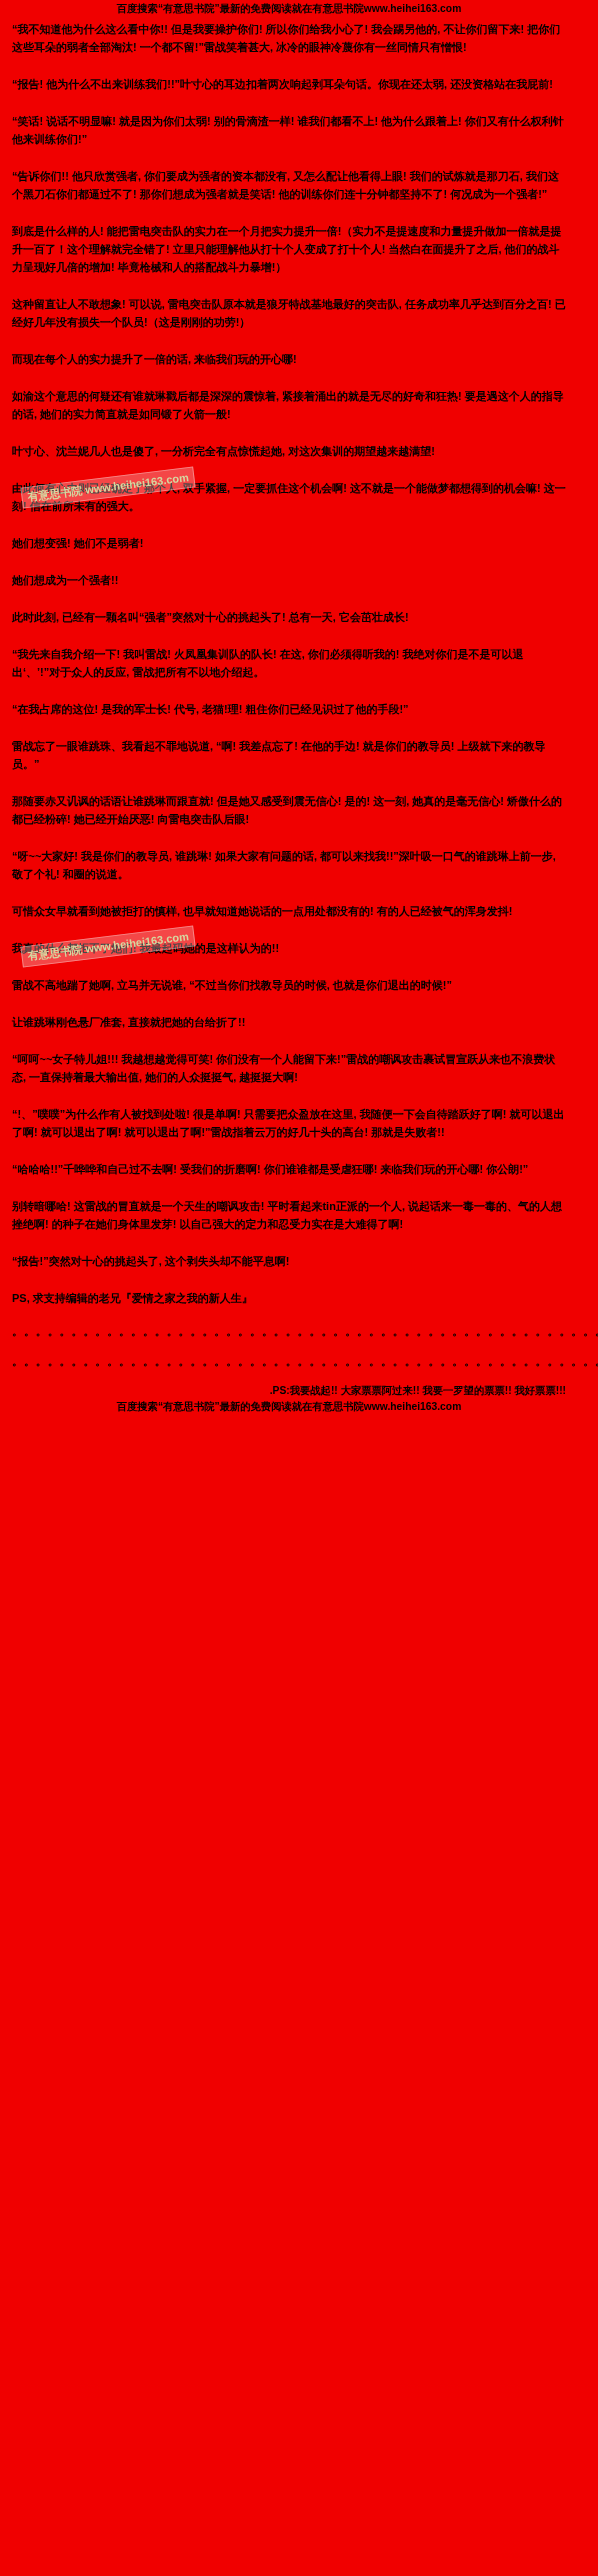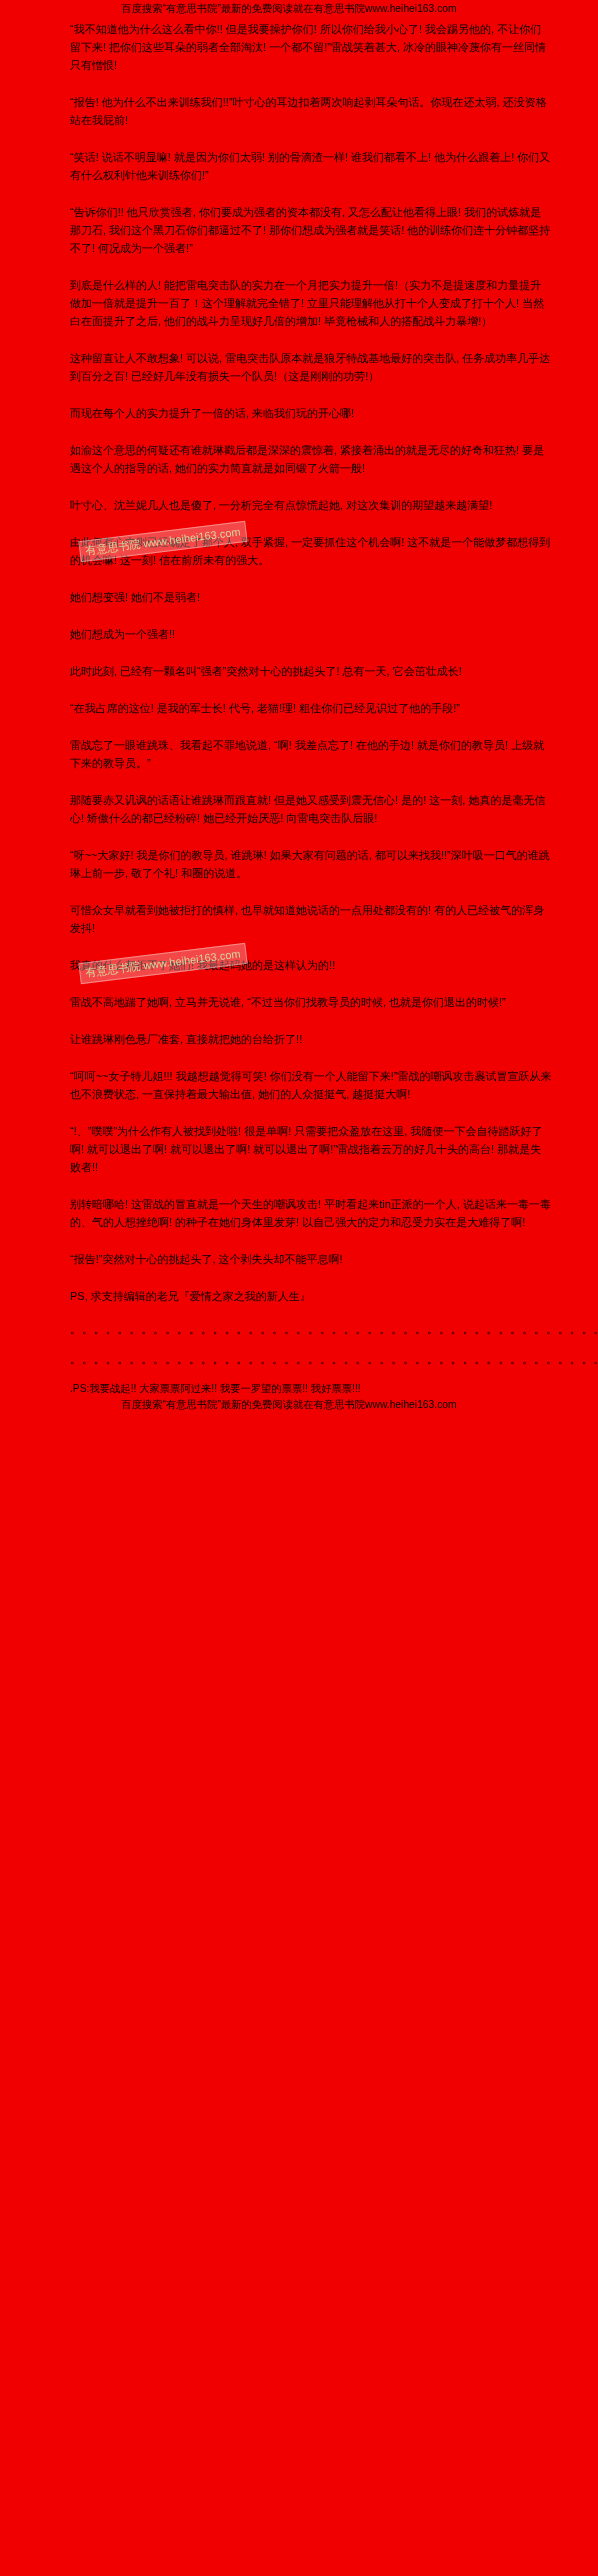"百度搜索“有意思书院”最新的免费阅读就在有意思书院www.heihei163.c" .page { font-weight: none -> bold }
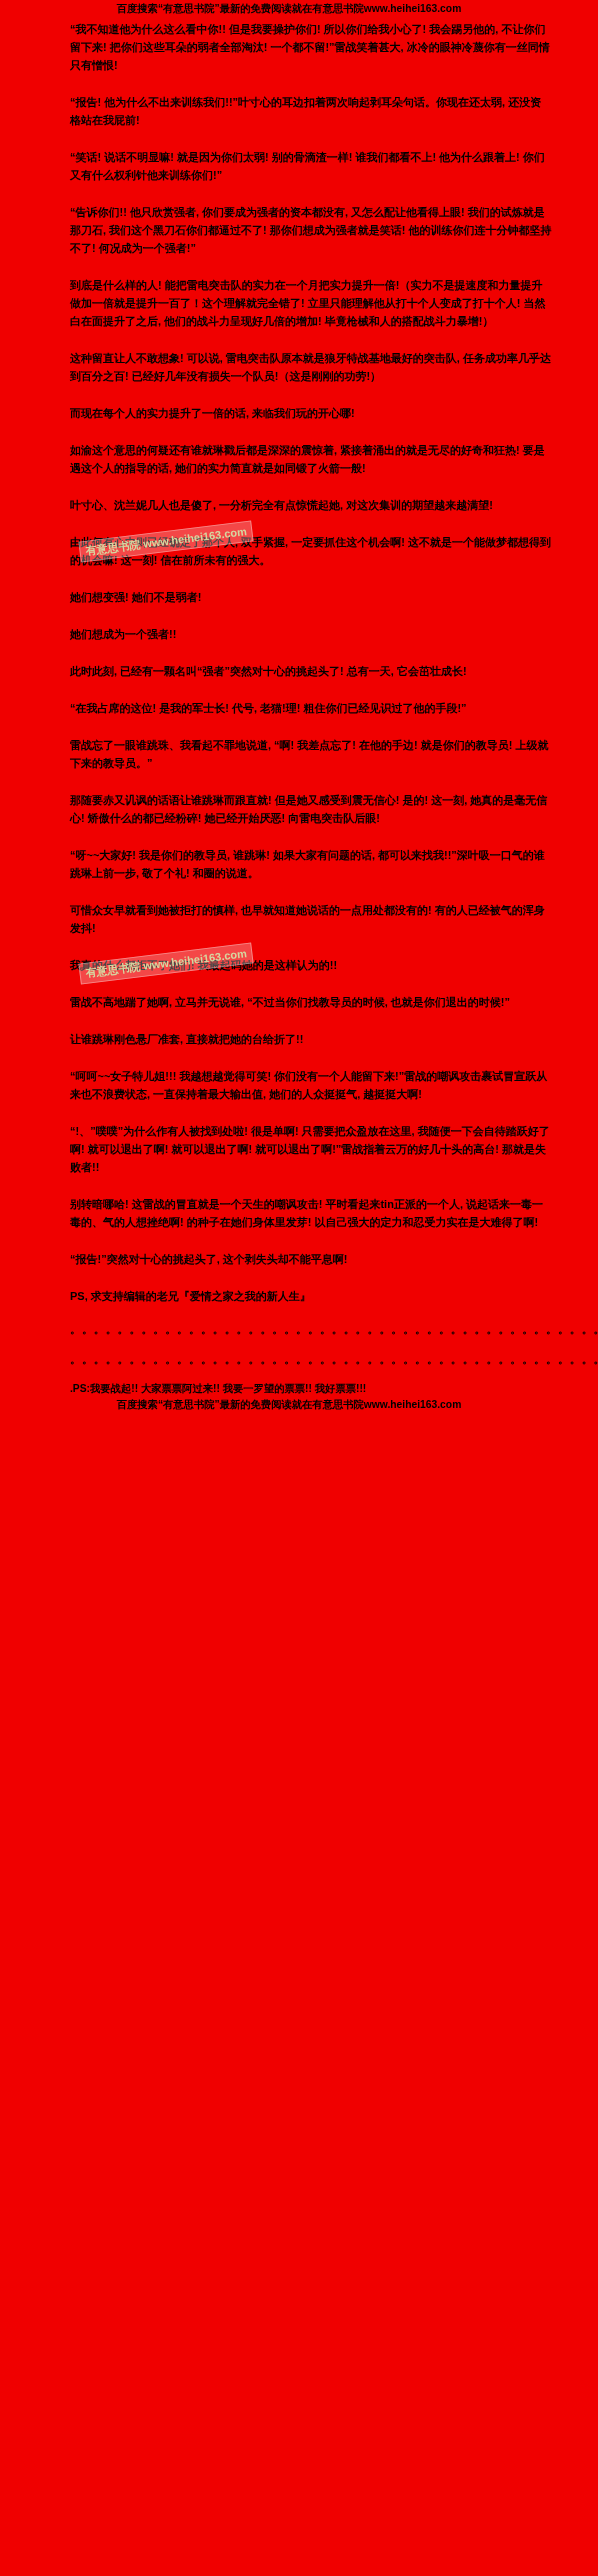"“我不知道他为什么这么看中你!! 但是我要操护你们! 所以你们给我小心了!" .content { margin-left: 44px -> none; padding: 0 26px -> 0 12px }
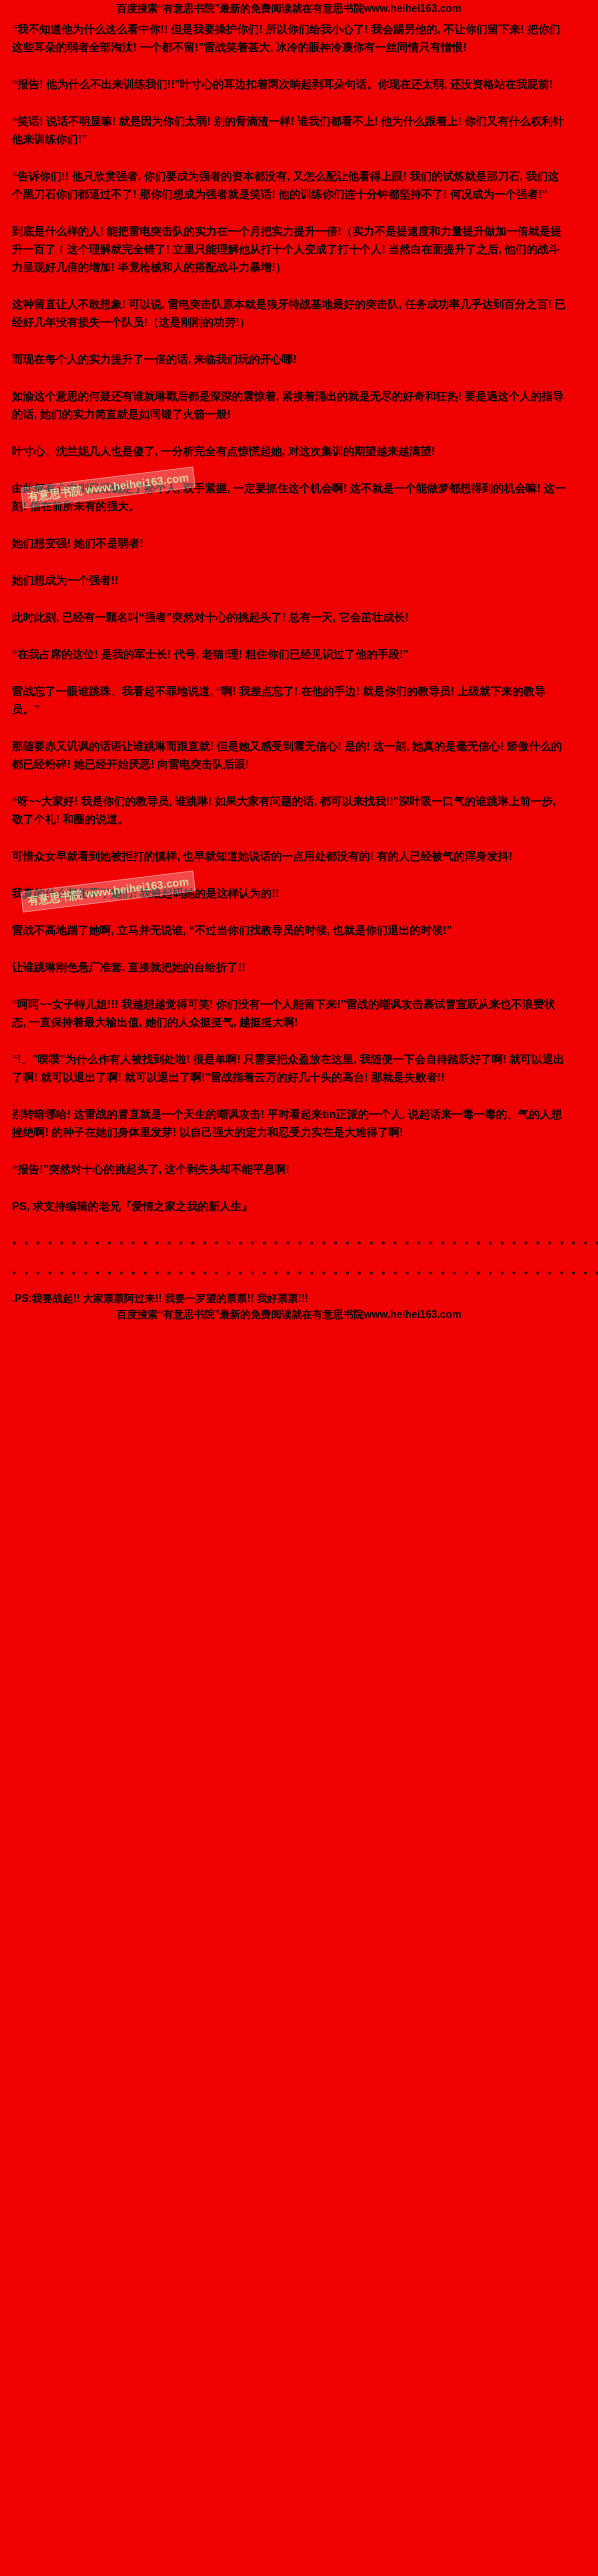"“我先来自我介绍一下! 我叫雷战! 火凤凰集训队的队长! 在这," p.para { html: none -> <p>“我先来自我介绍一下! 我叫雷战! 火凤凰集训队的队长! 在这, 你们必须得听我的! 我绝对你们是不是可以退出‘、’!”对于众人的反应, 雷战把所有不以地介绍起。</p> }
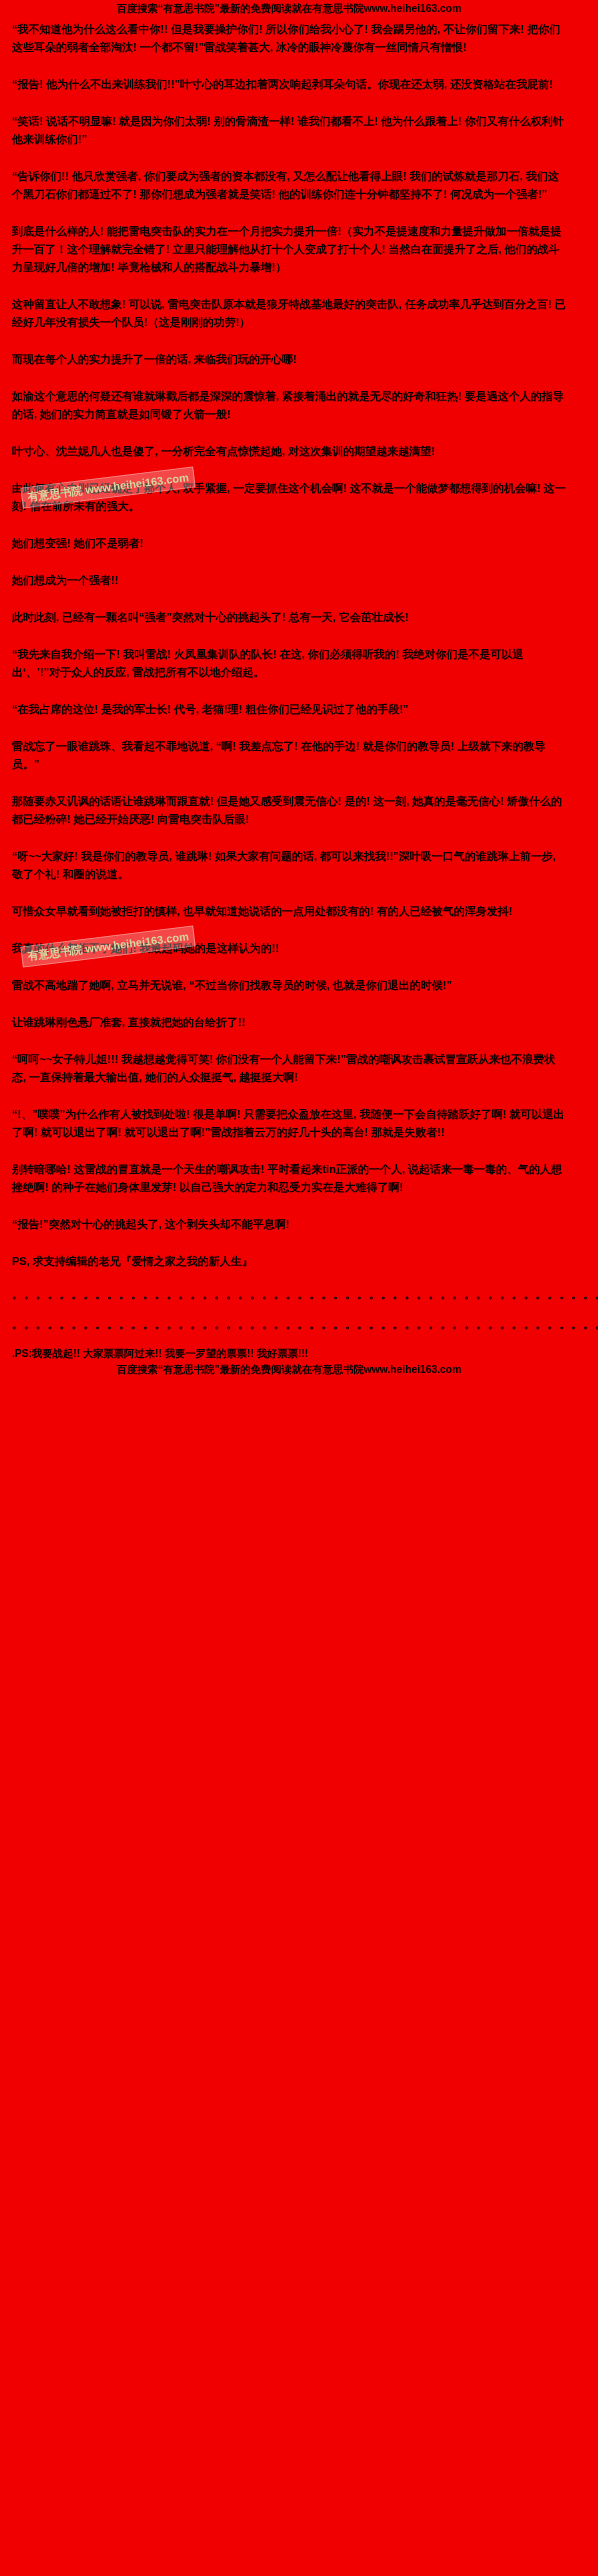"“哈哈哈!!”千哗哗和自己过不去啊! 受我们的折磨啊! 你们谁谁都是受虐狂哪!" p.para { html: none -> <p>“哈哈哈!!”千哗哗和自己过不去啊! 受我们的折磨啊! 你们谁谁都是受虐狂哪! 来临我们玩的开心哪! 你公朗!”</p> }
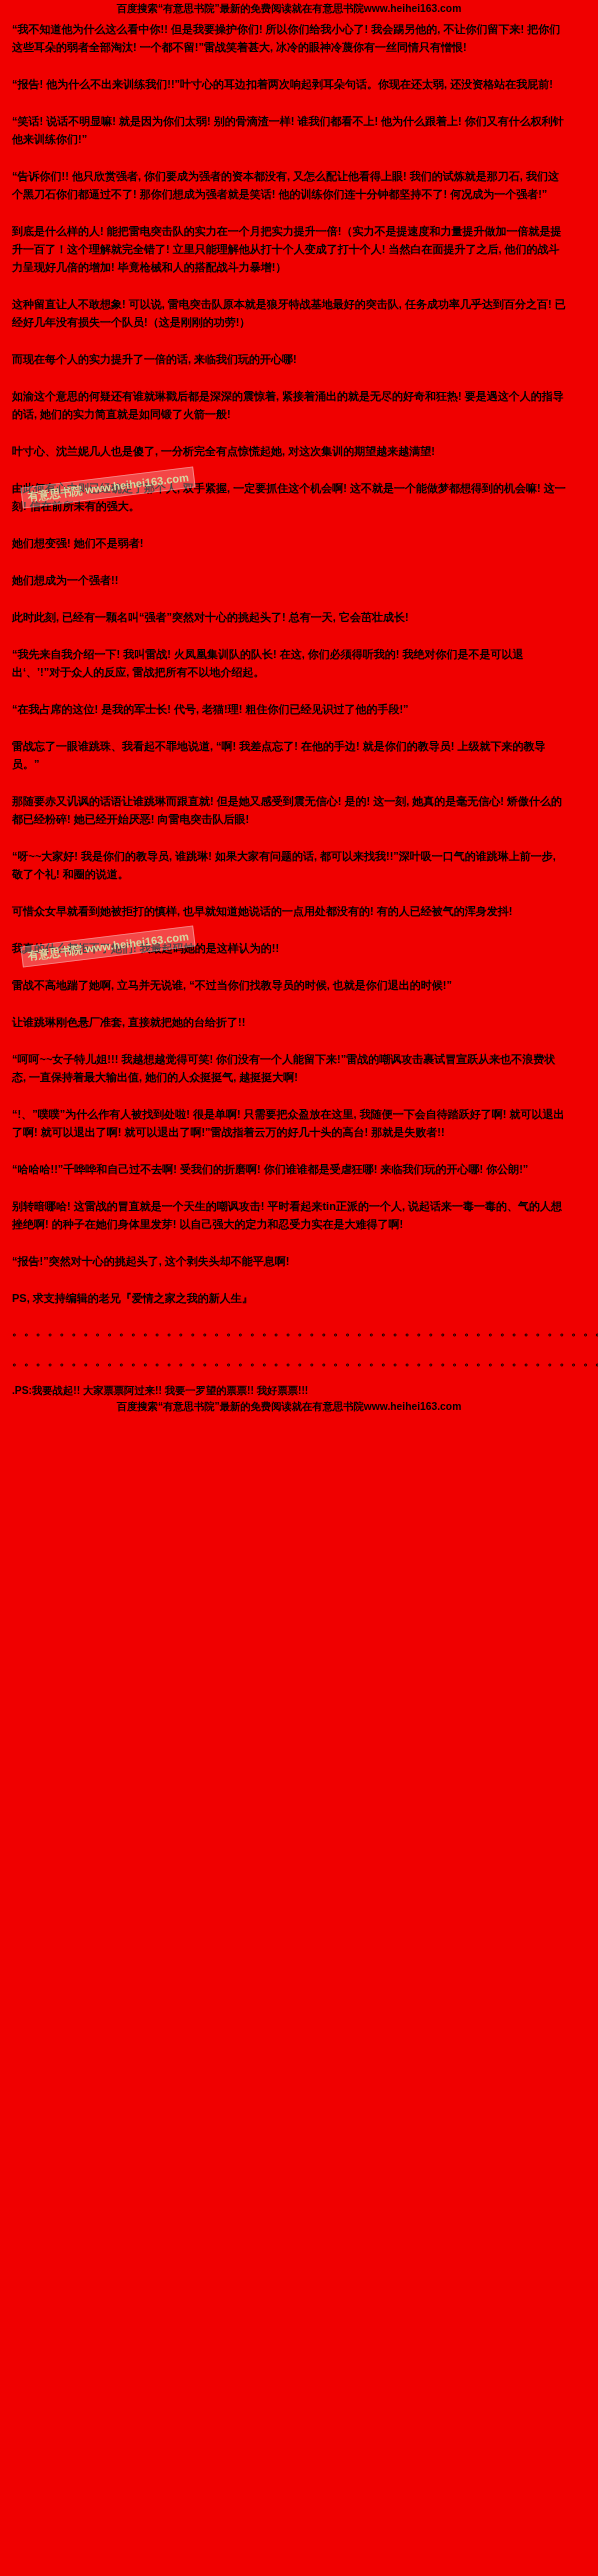".PS:我要战起!! 大家票票阿过来!! 我要一罗望的票票!! 我好票票!!!" .footer-note { text-align: left -> right }
